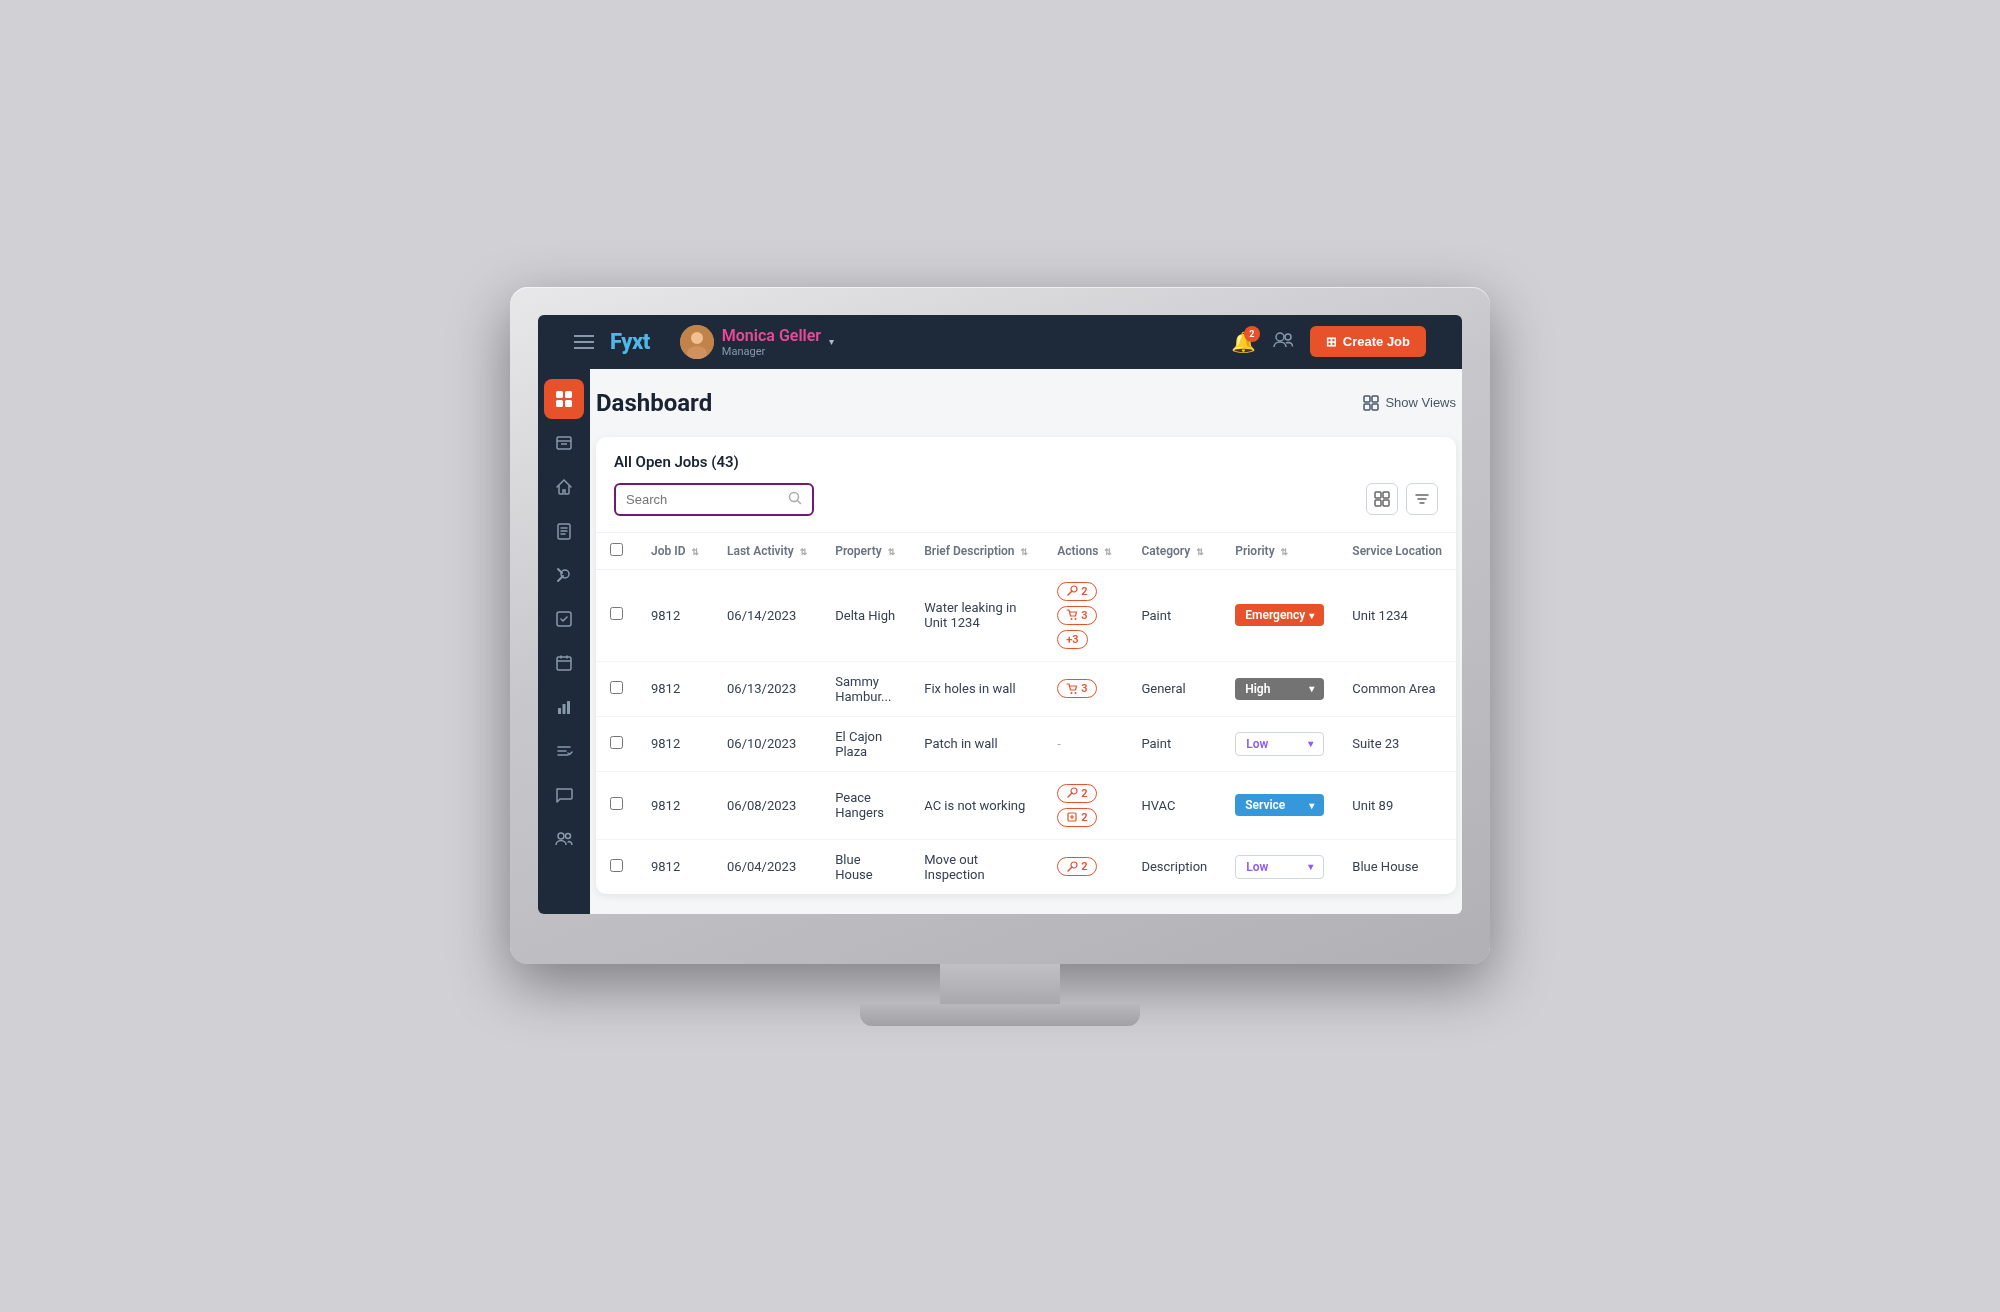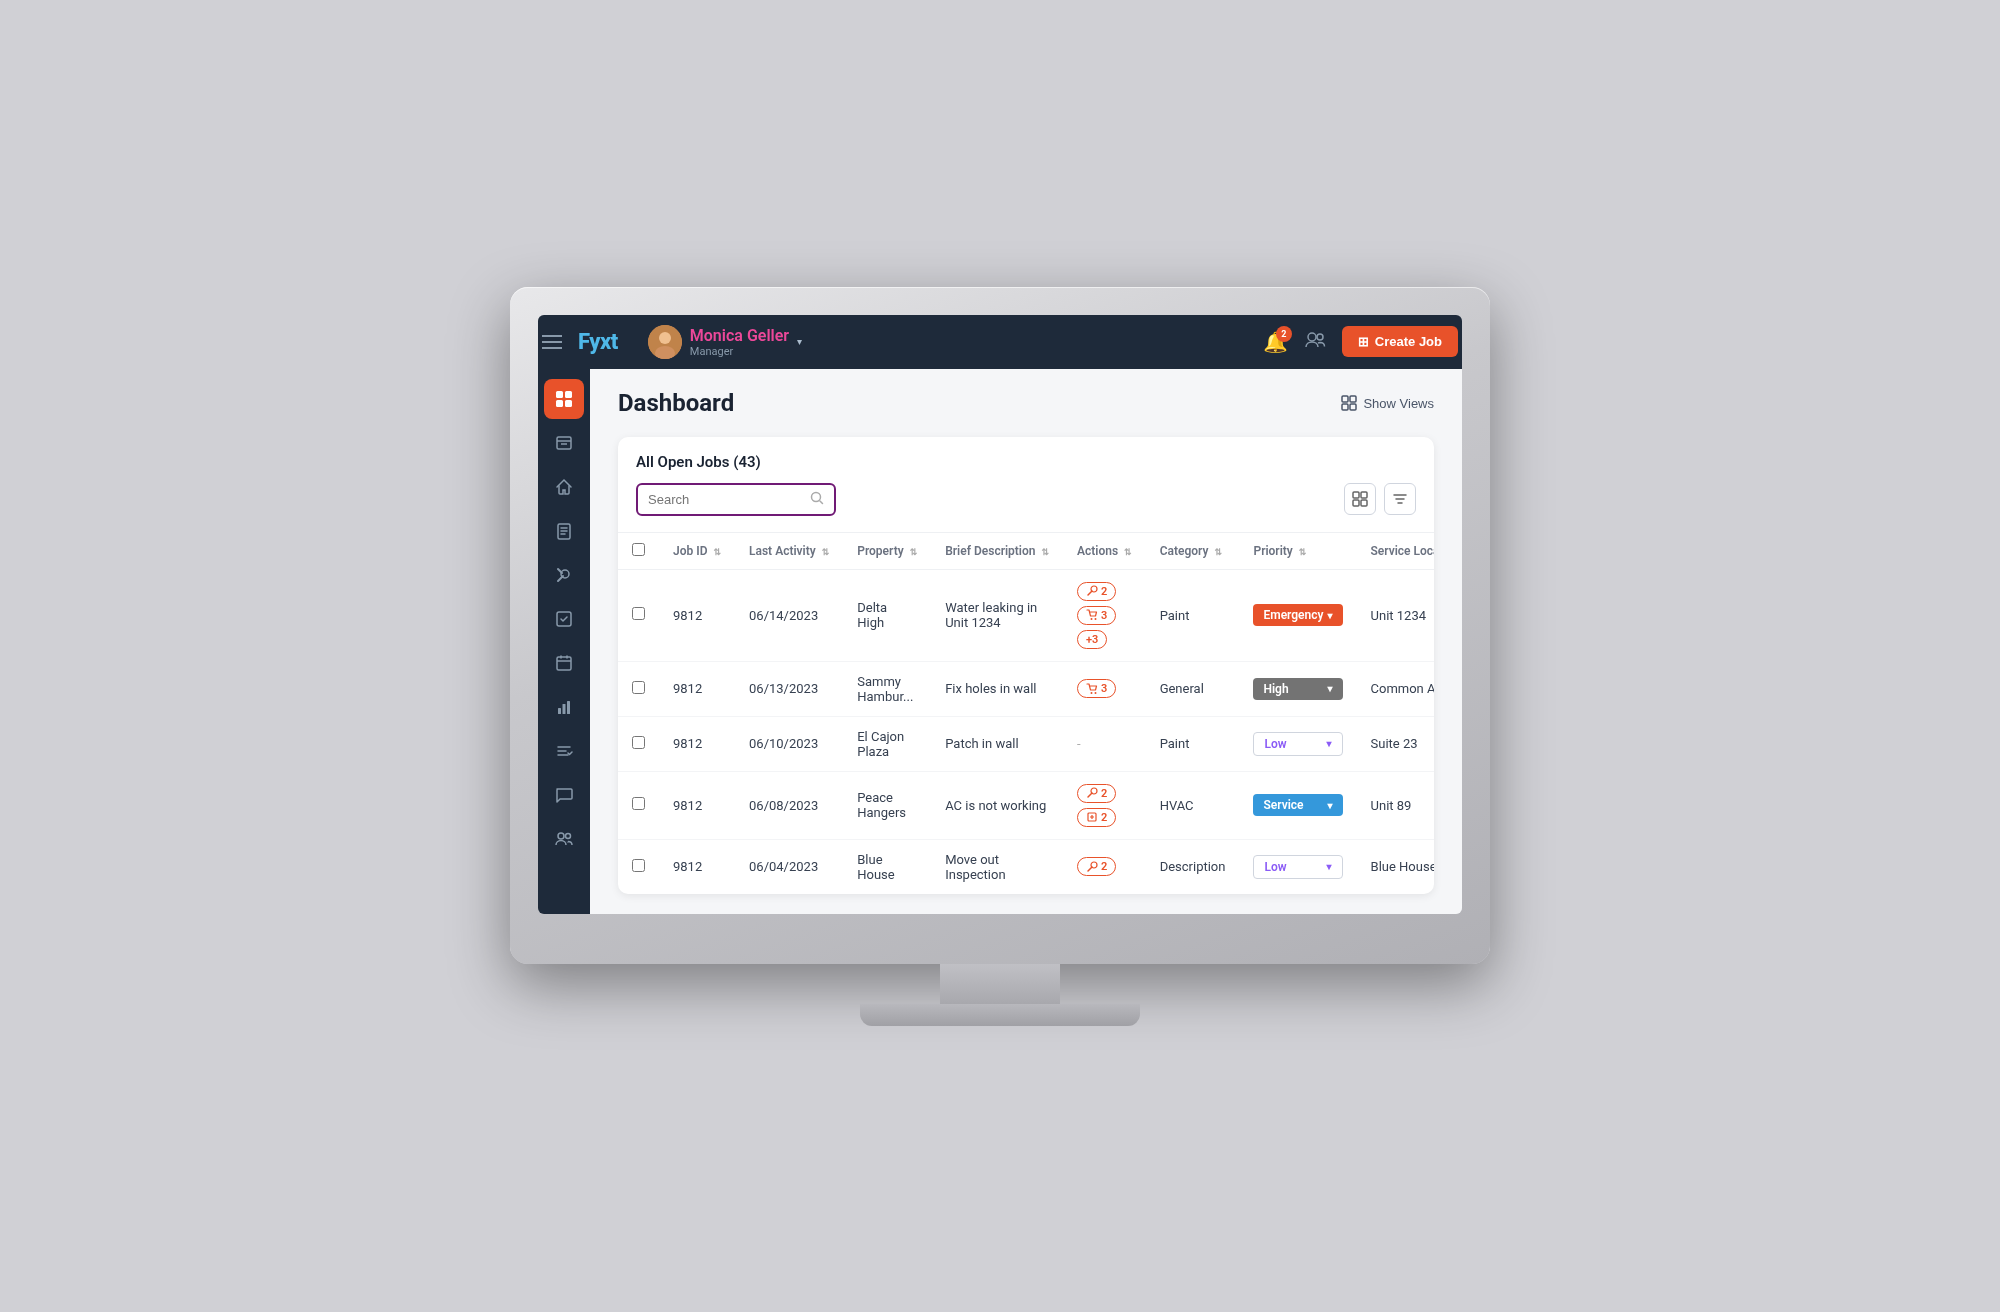"Fyxt" .top-nav { padding: 0 4px -> 0 36px }
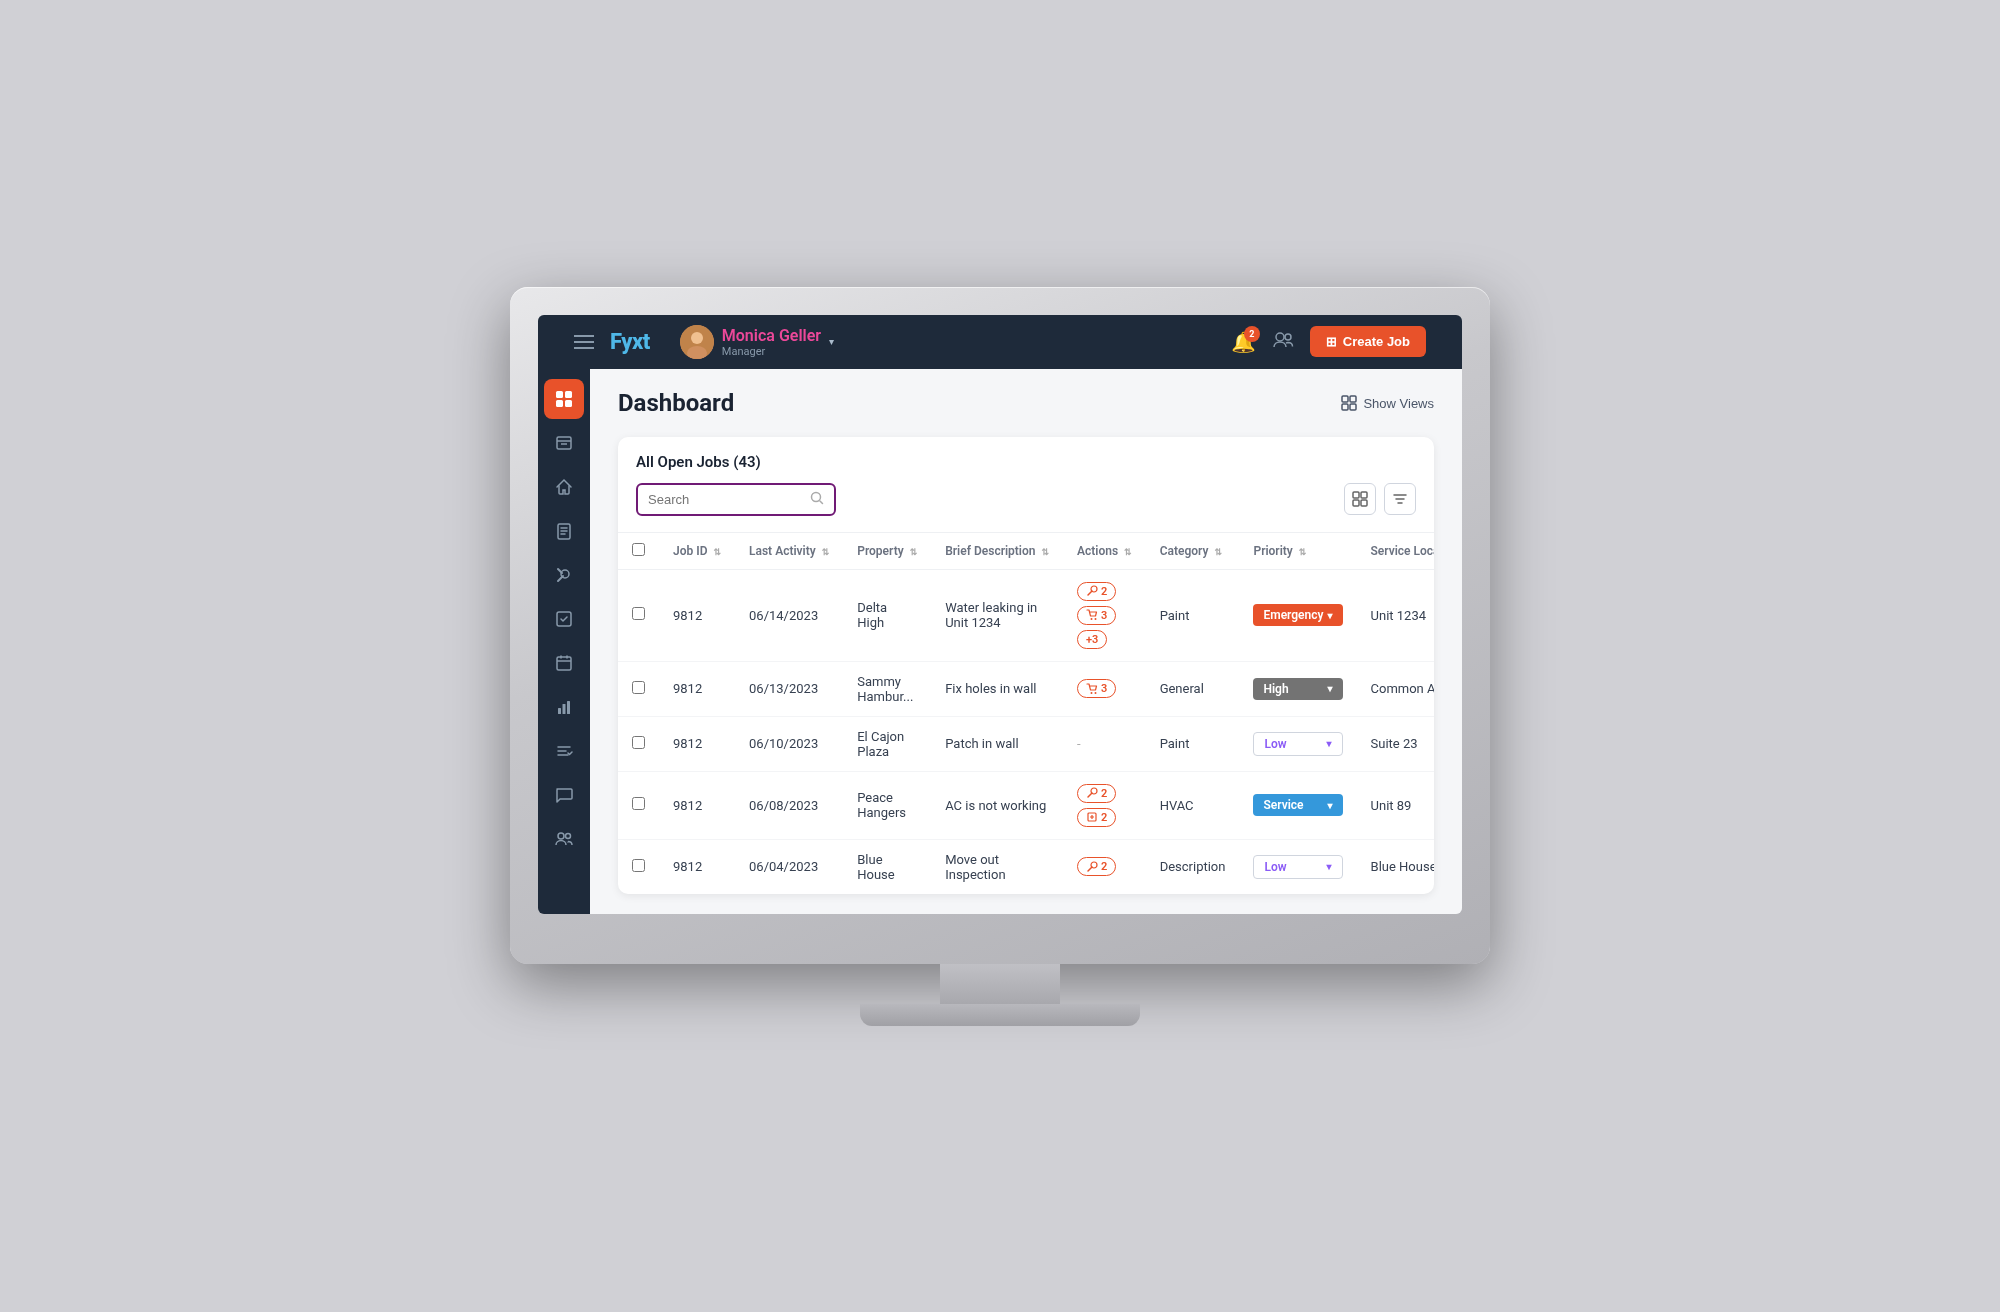"Dashboard" .main-content { padding: 20px 28px -> 20px 6px }
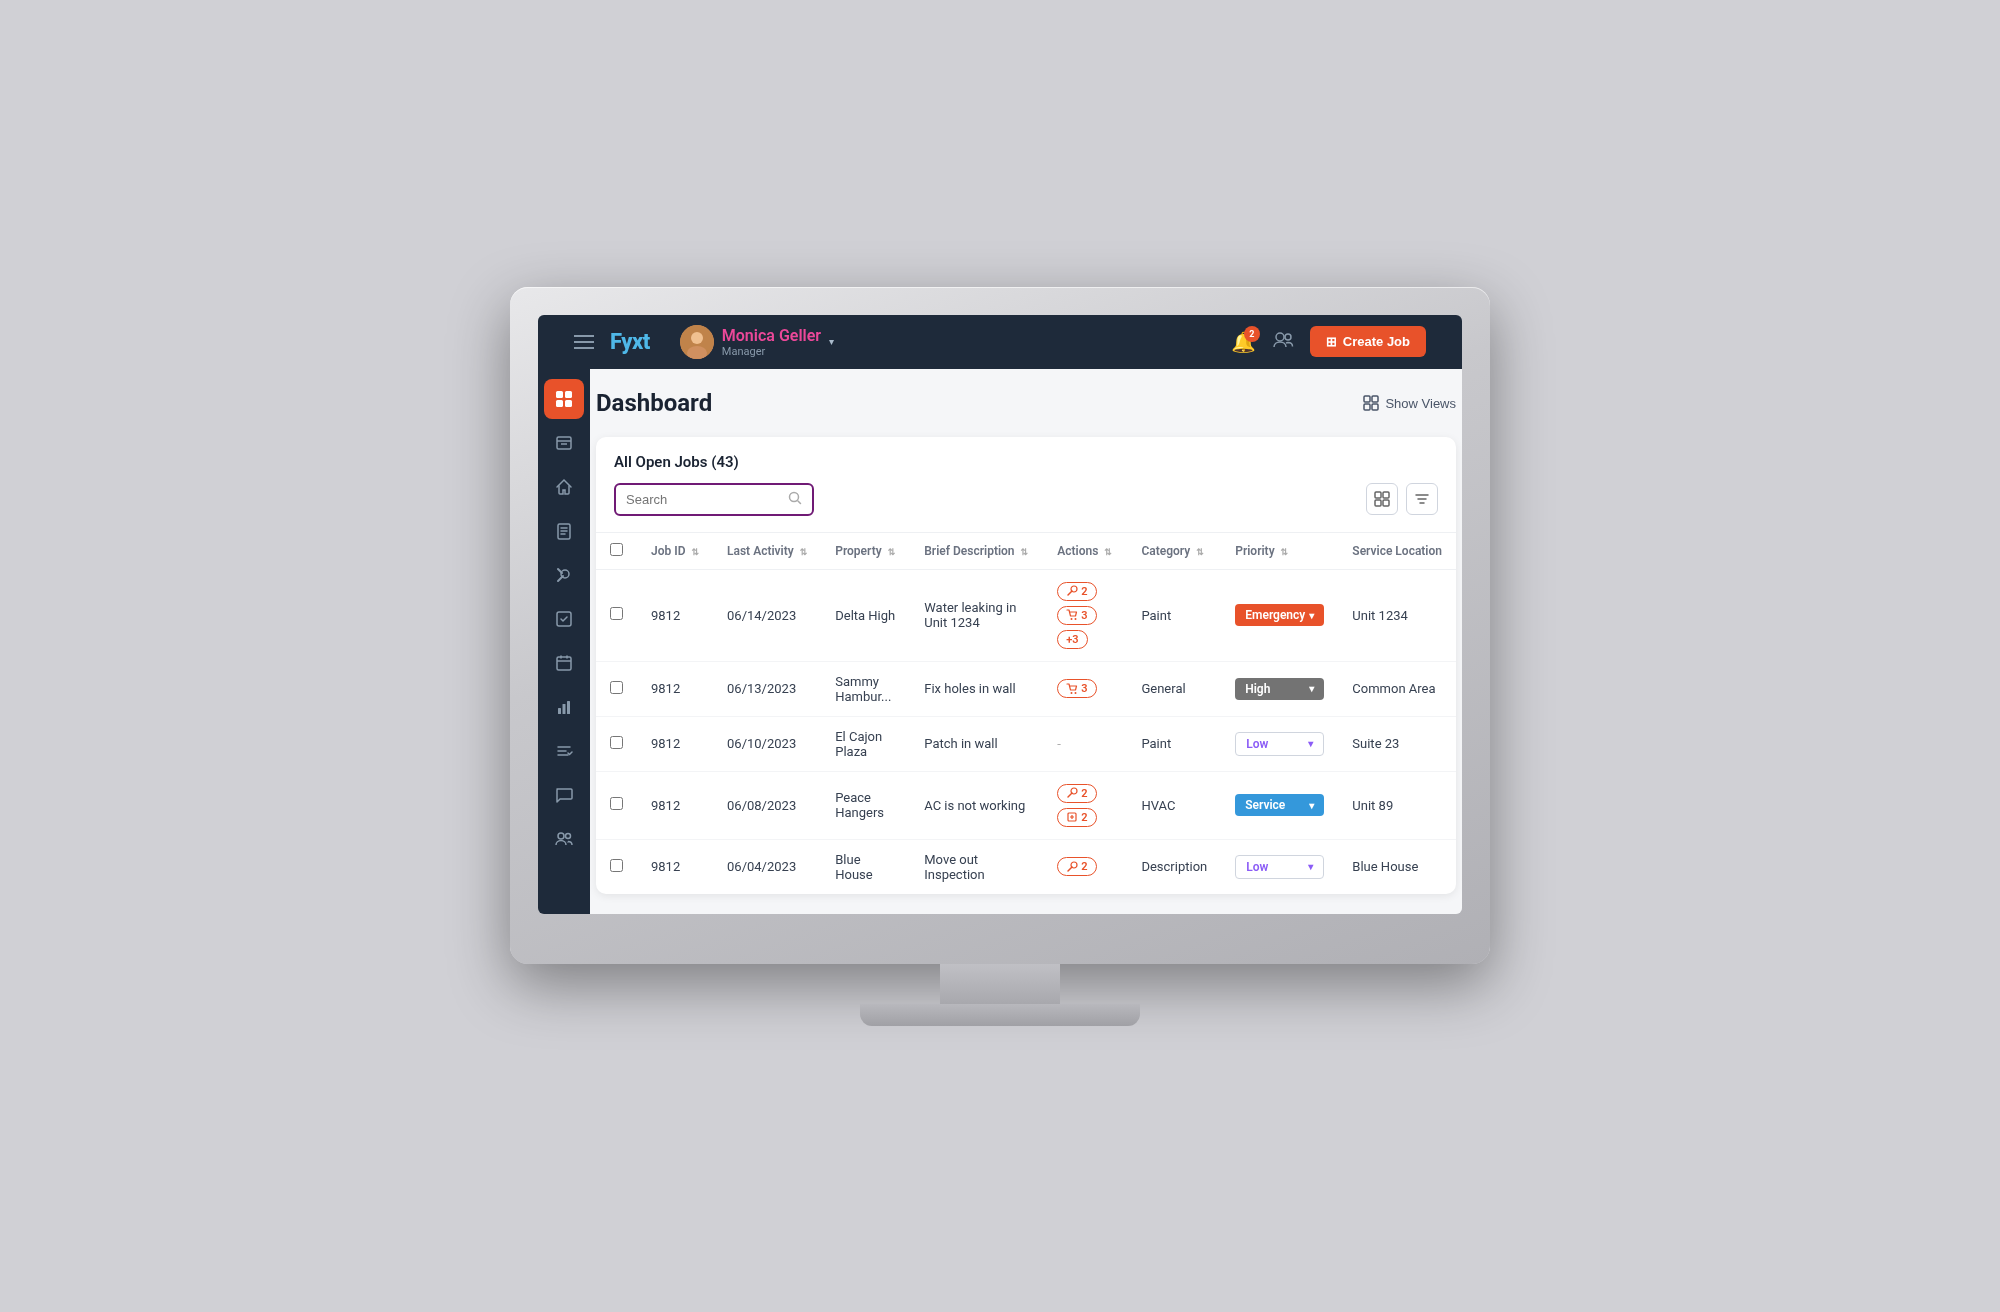"Show Views" .show-views-btn { align-items: flex-end -> center }
